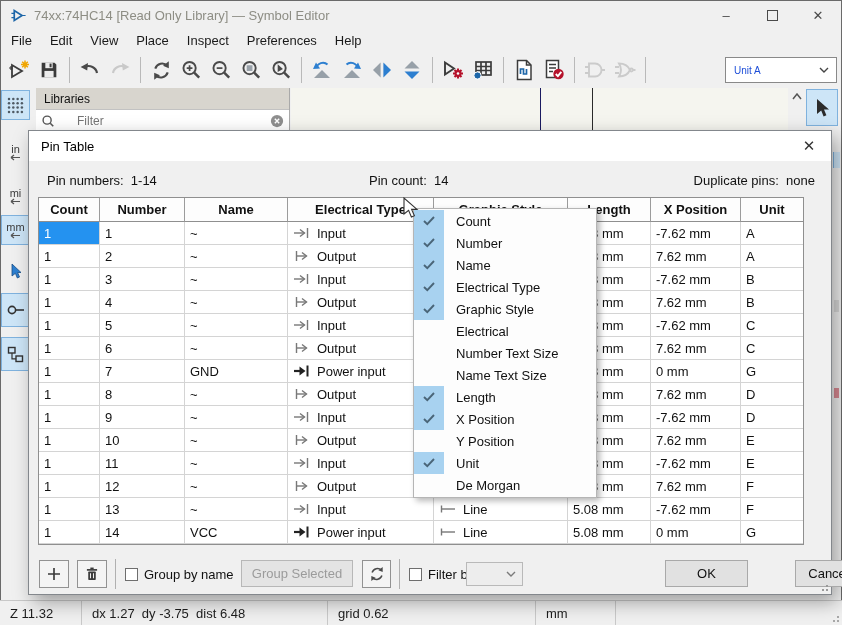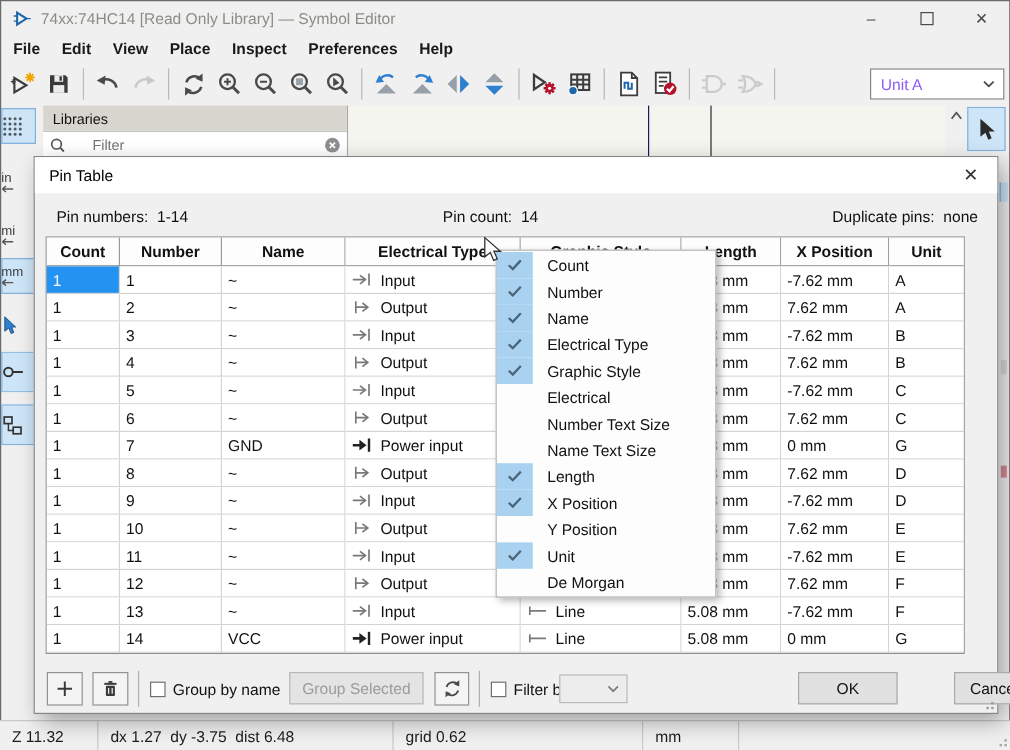"File" .menubar>div { font-weight: bold -> none }
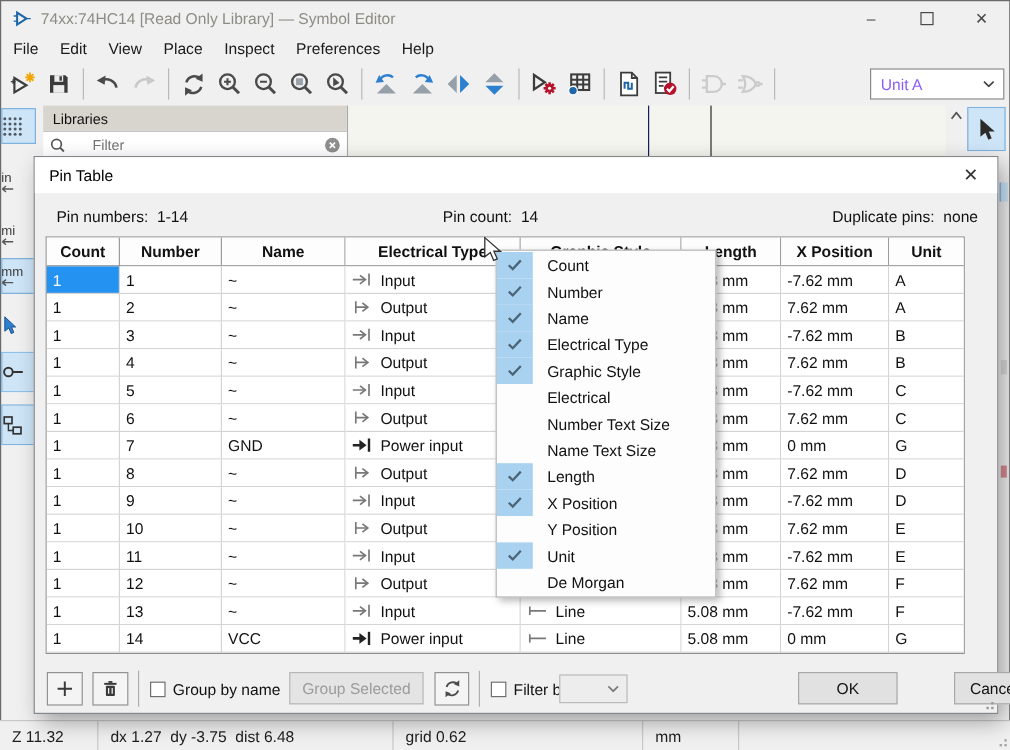"Unit A" .unit-select { color: #8b5cf6 -> #1d4ed8; font-size: 13px -> 10px }
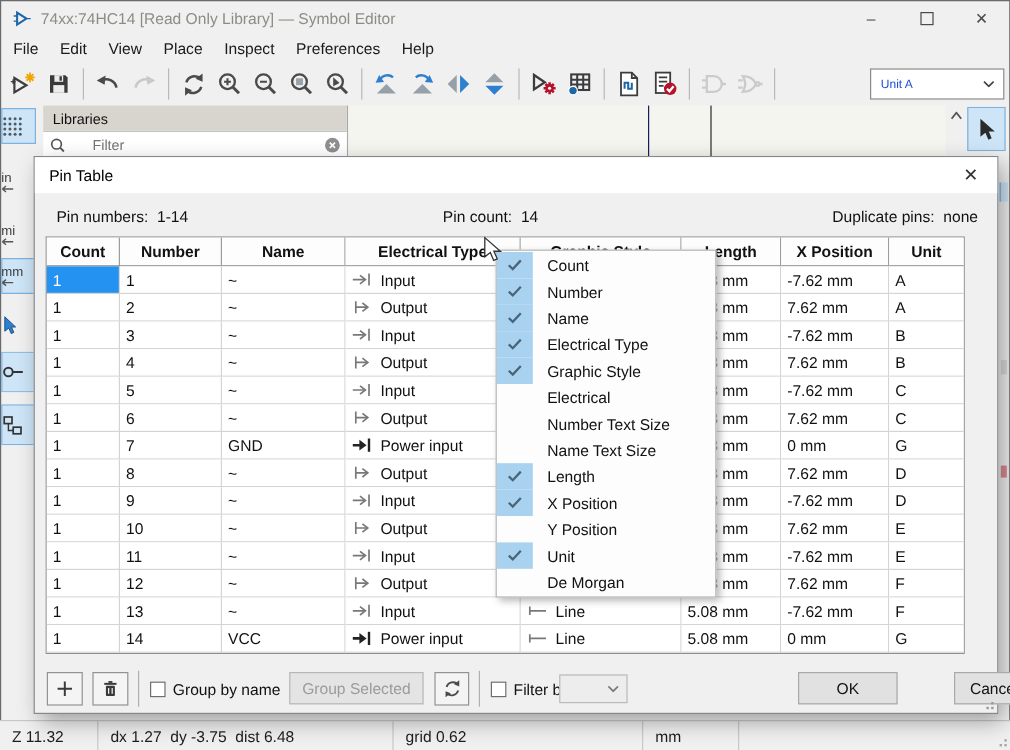"in" .lbtn { align-items: none -> center }
